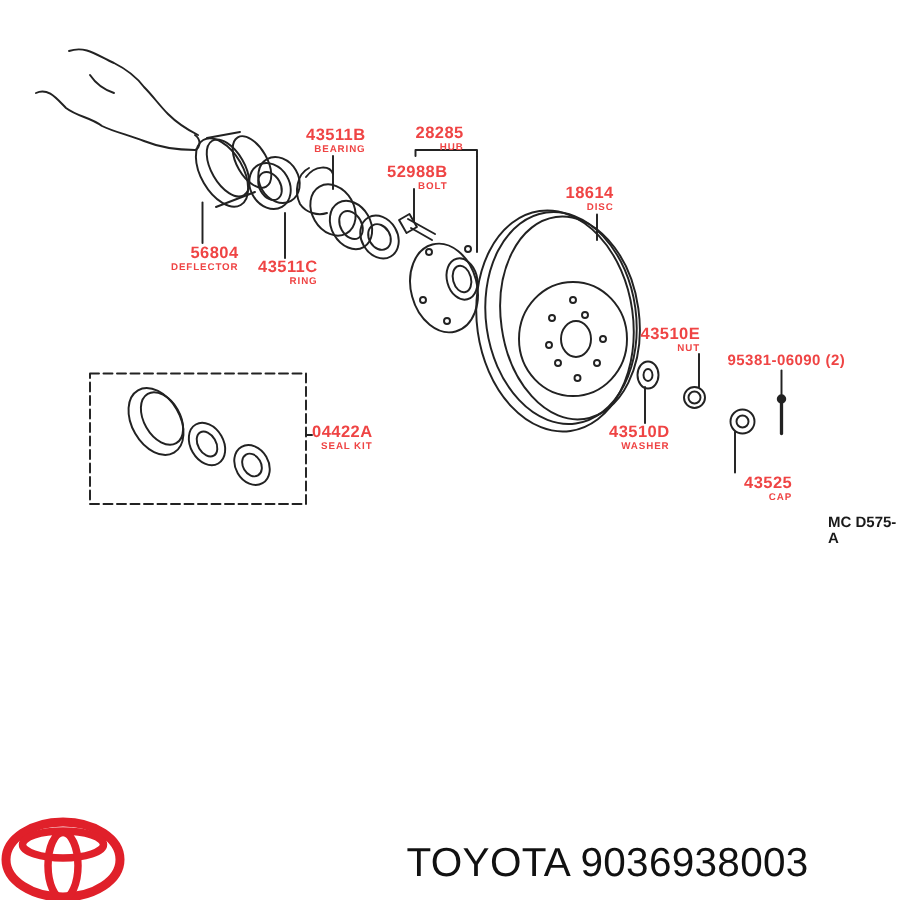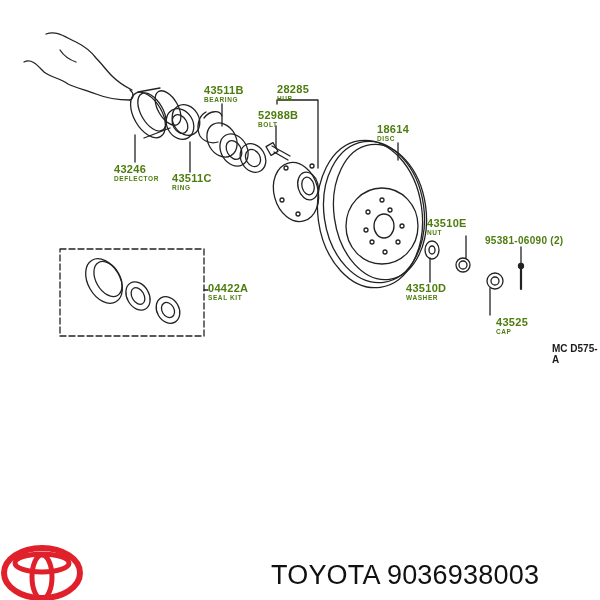"43511B" .lbl { color: #4d7c0f -> #ef4444; text-align: none -> right }
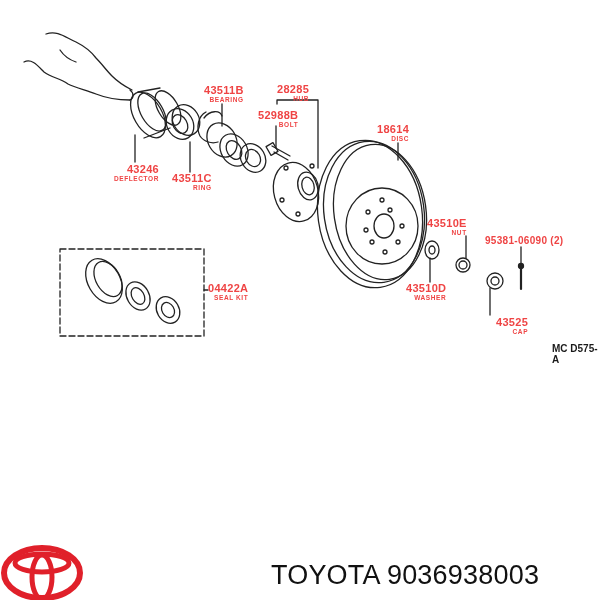"43246" div.num { text: 43246 -> 56804 }
